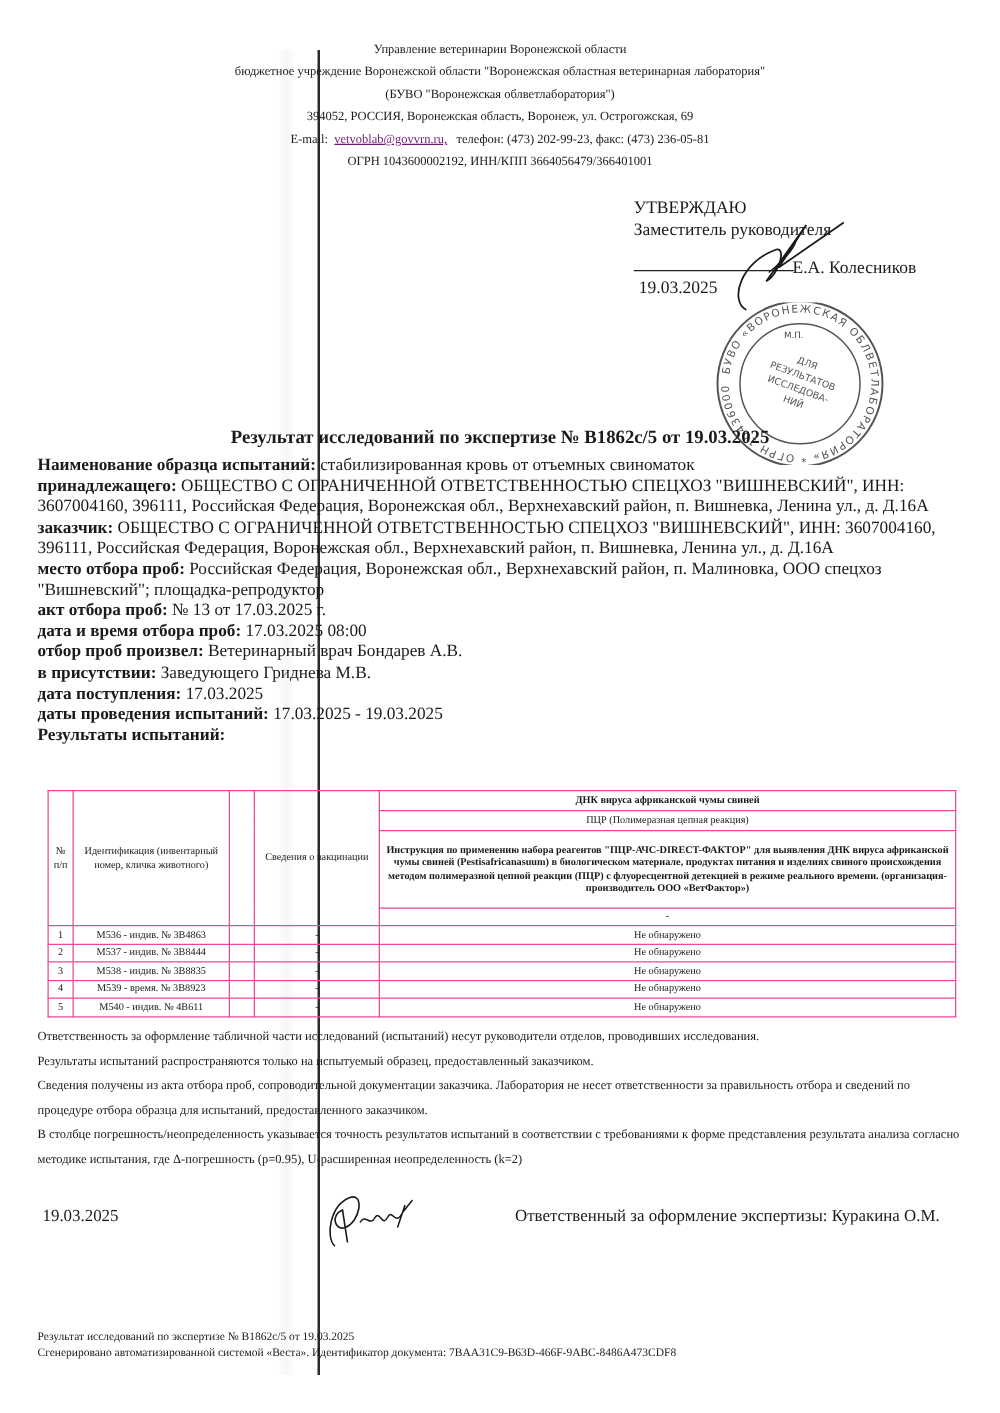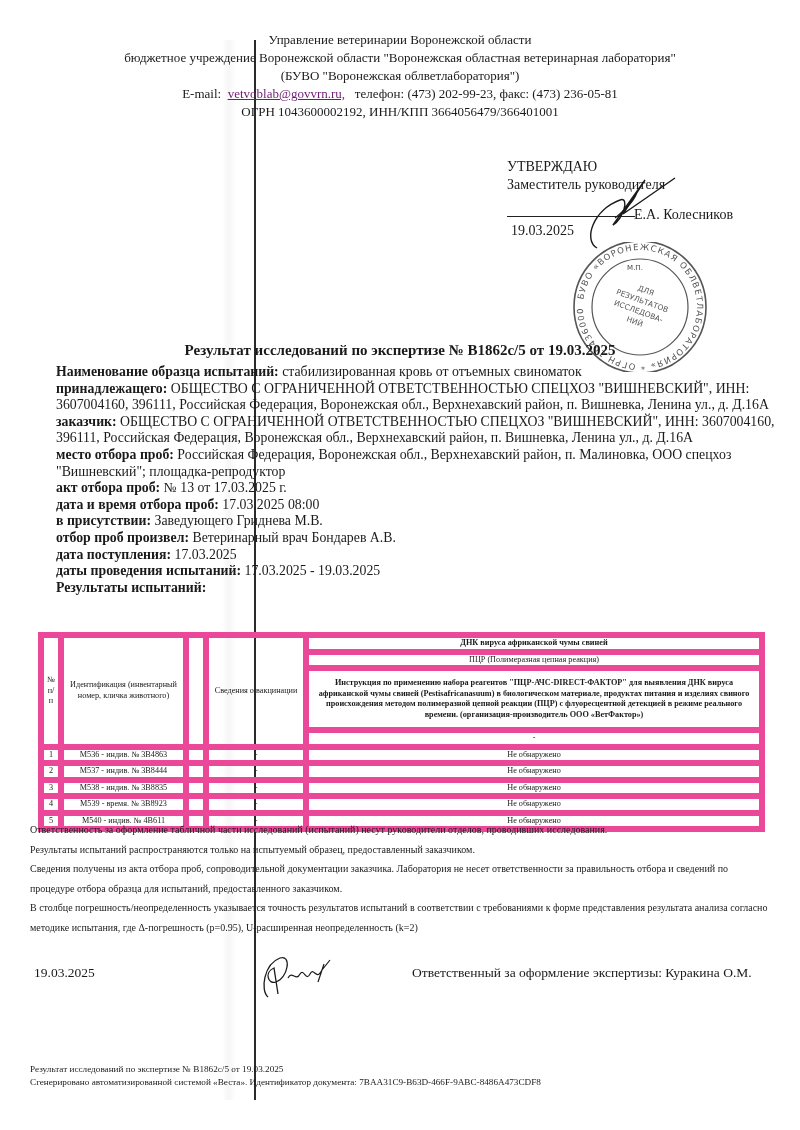"Управление ветеринарии Воронежской" .hdr { font-size: 13px -> 10px }
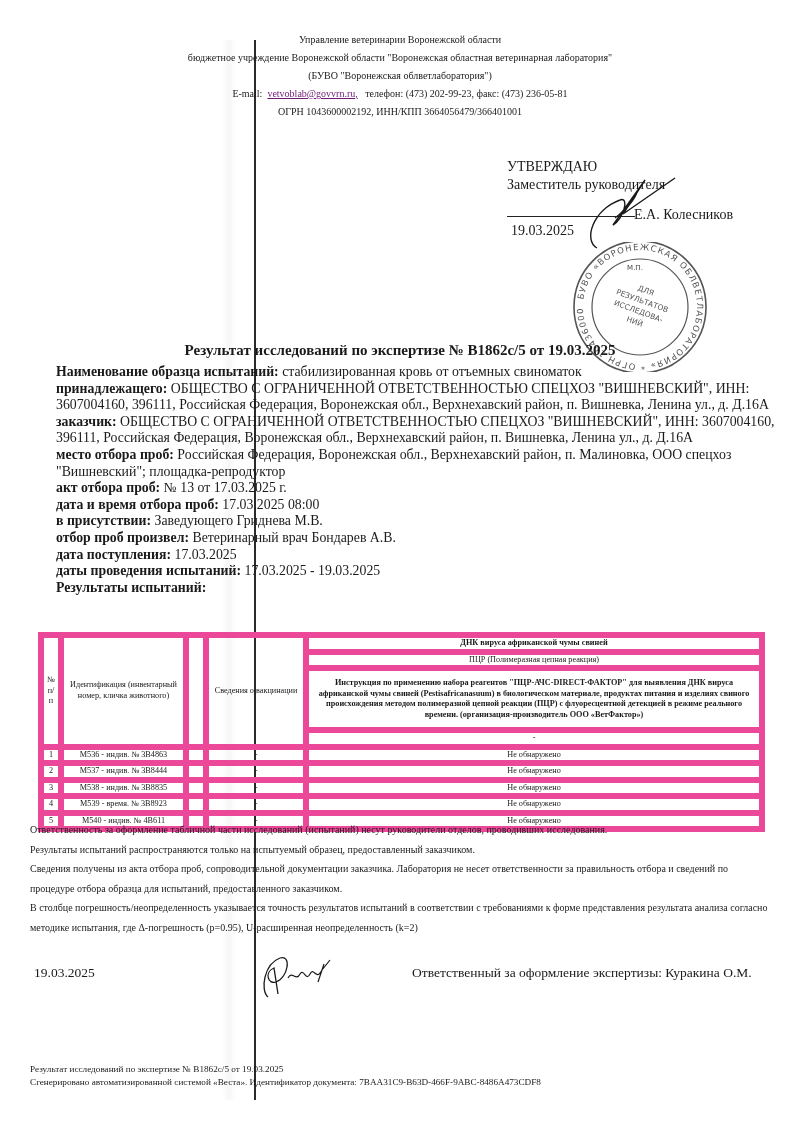"394052, РОССИЯ, Воронежская область," span.line { html: none -> <span>394052, РОССИЯ, Воронежская область, Воронеж, ул. Острогожская, 69</span> }
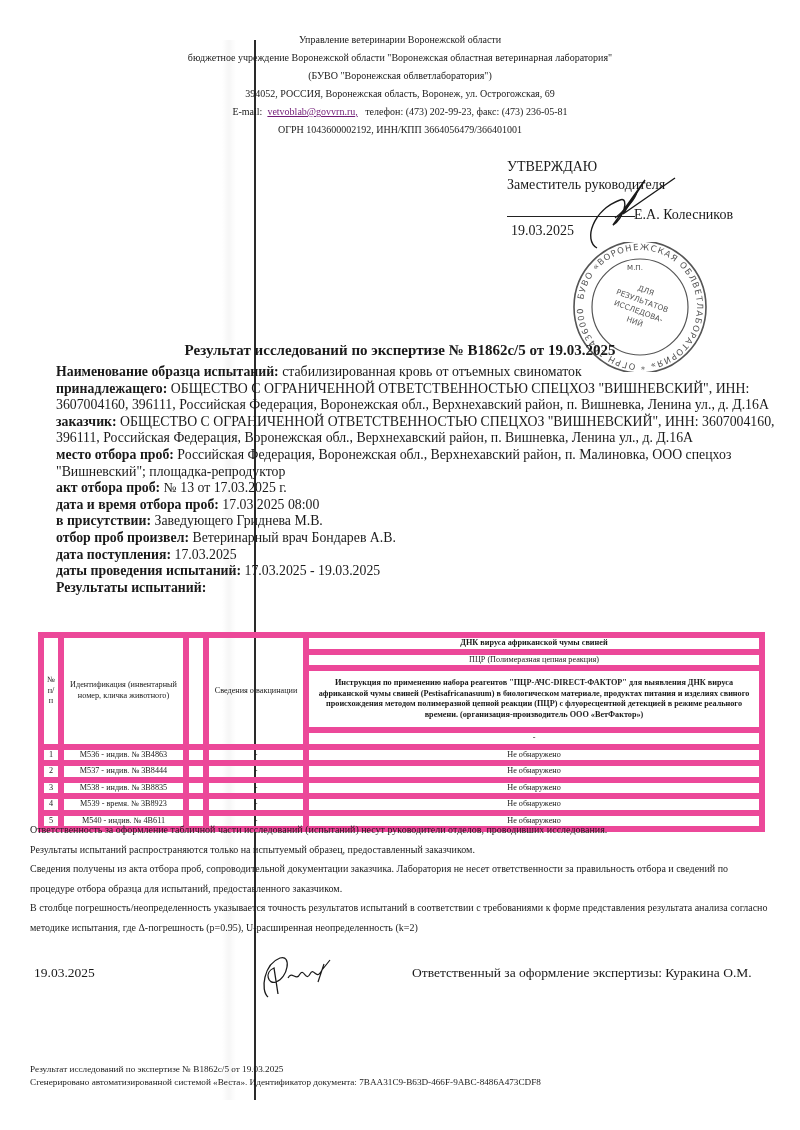"Наименование образца испытаний:" .info { margin-left: 26px -> none }
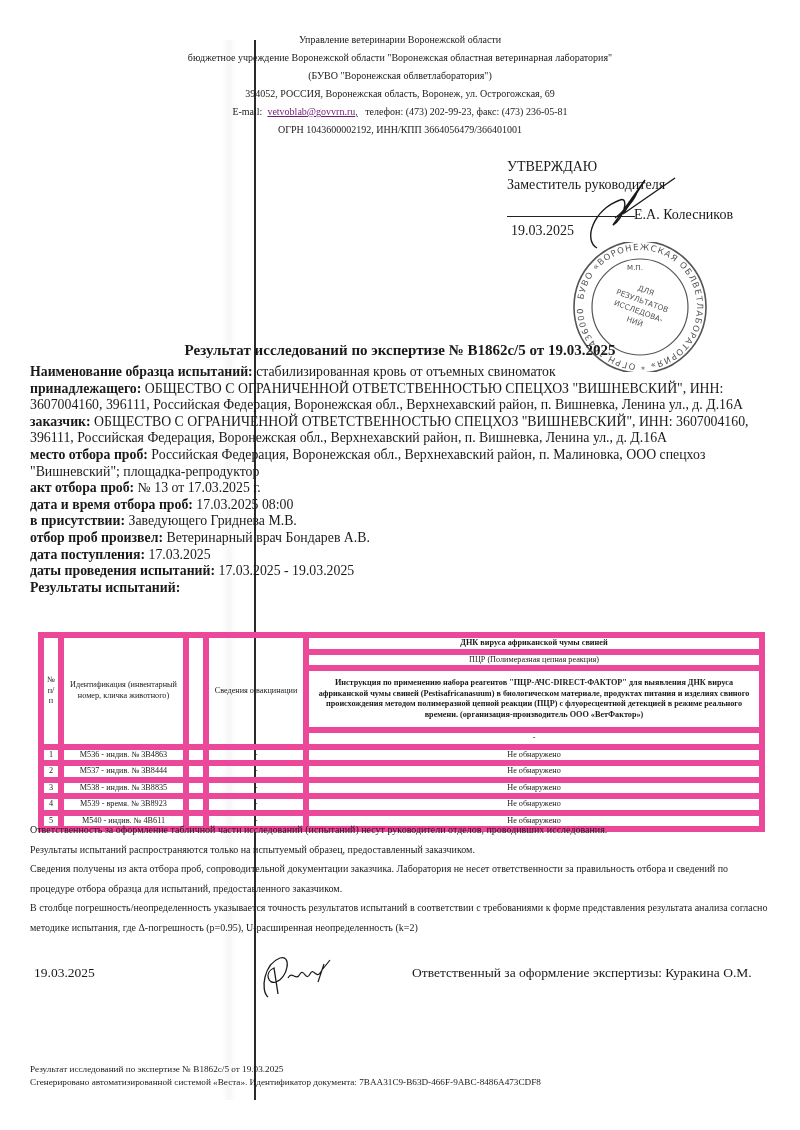"в присутствии: Заведующего Гриднева М.В." span.row { order: before "отбор проб произвел: Ветеринарный врач" -> after "отбор проб произвел: Ветеринарный врач" }
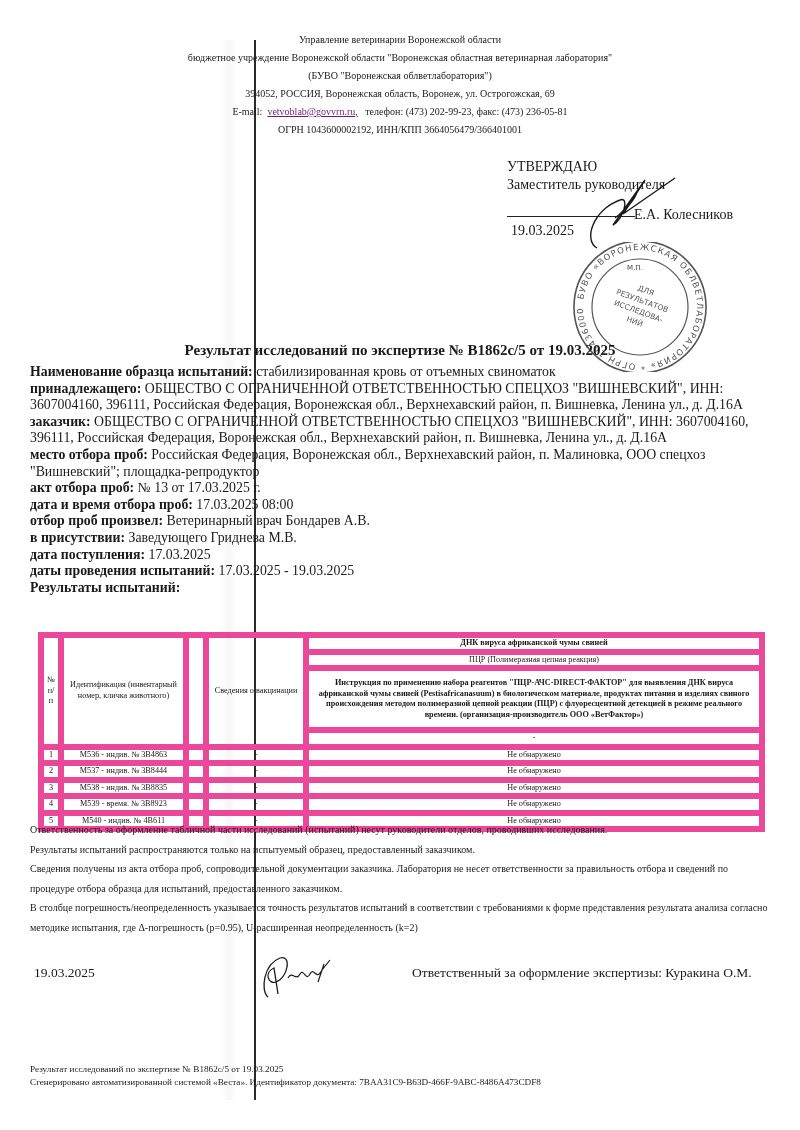"ДНК вируса африканской чумы свиней" table.results td, table.results th { border: 6px solid #ec4899 -> 1px solid #ec4899 }
